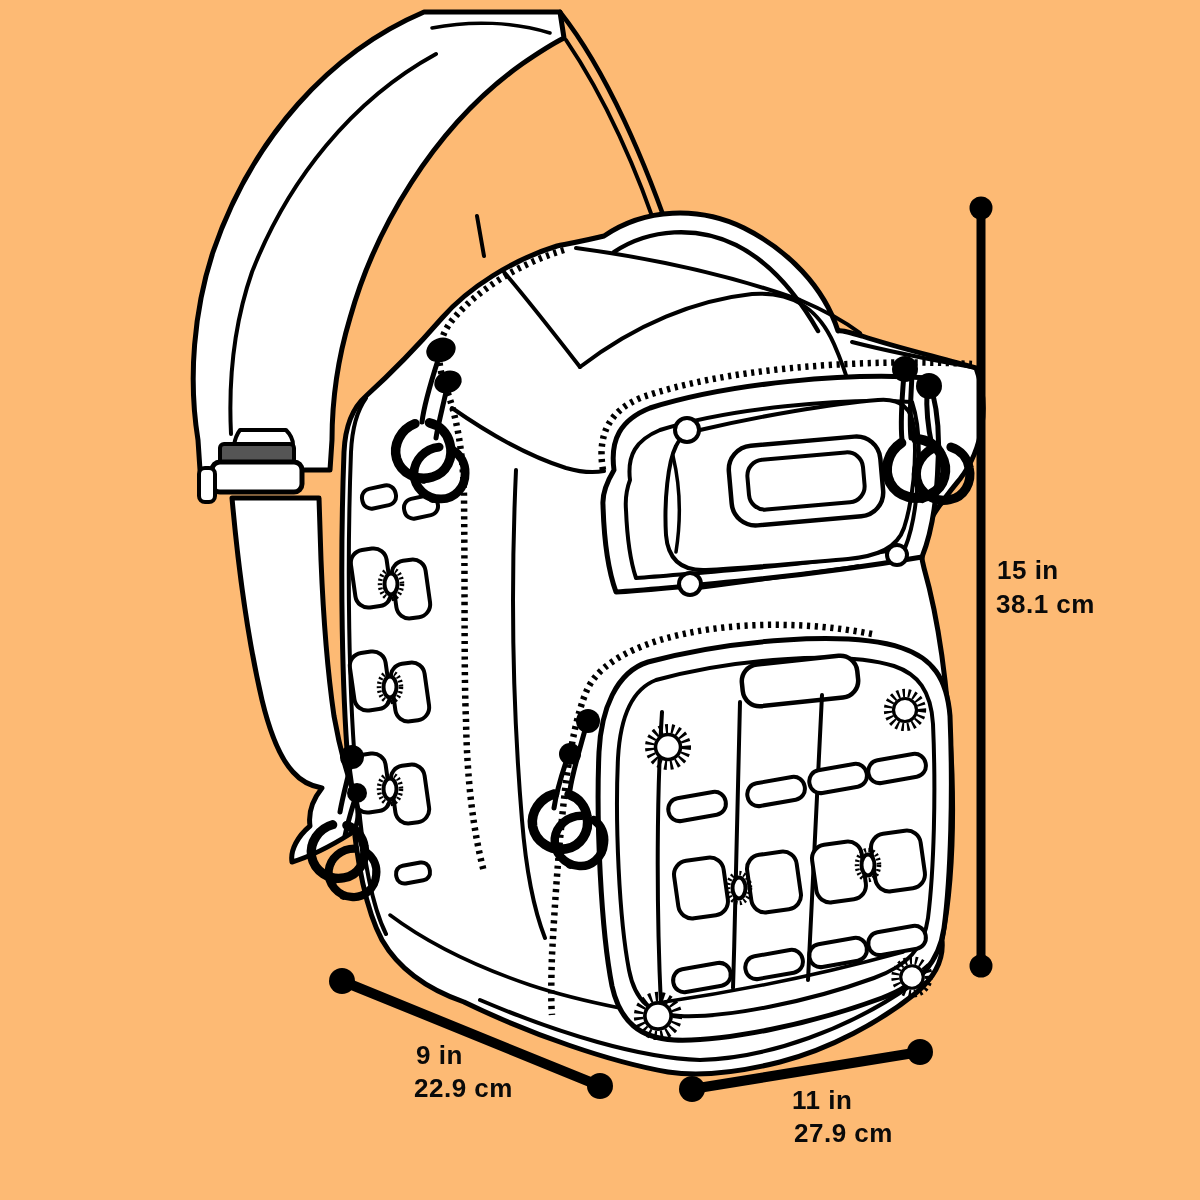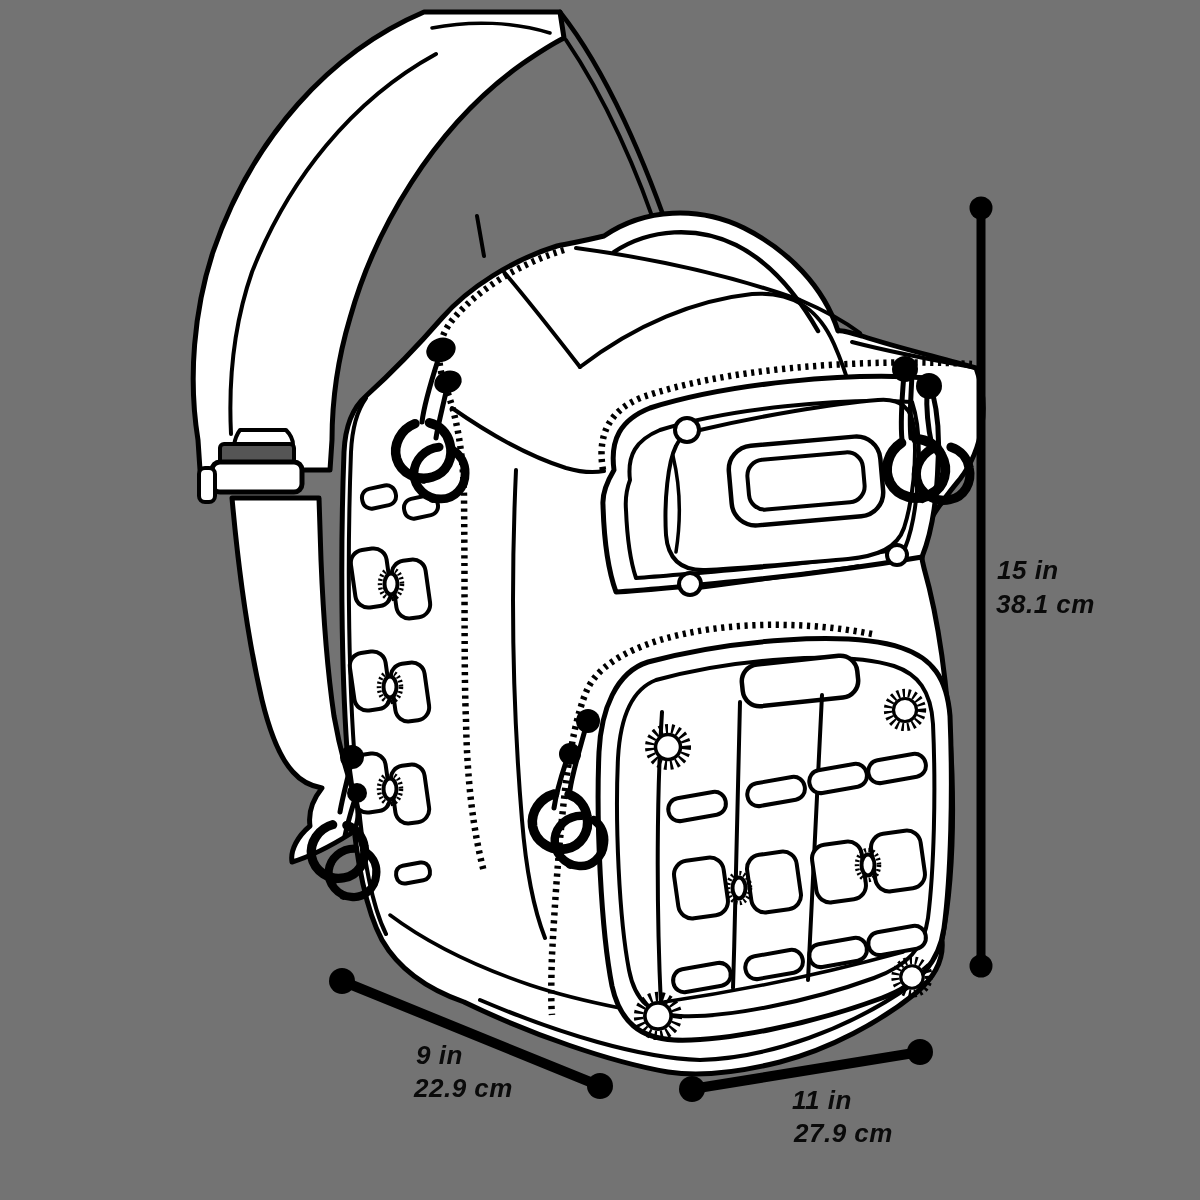"15 in" .canvas { background: #737373 -> #fdba74; font-style: italic -> none }
